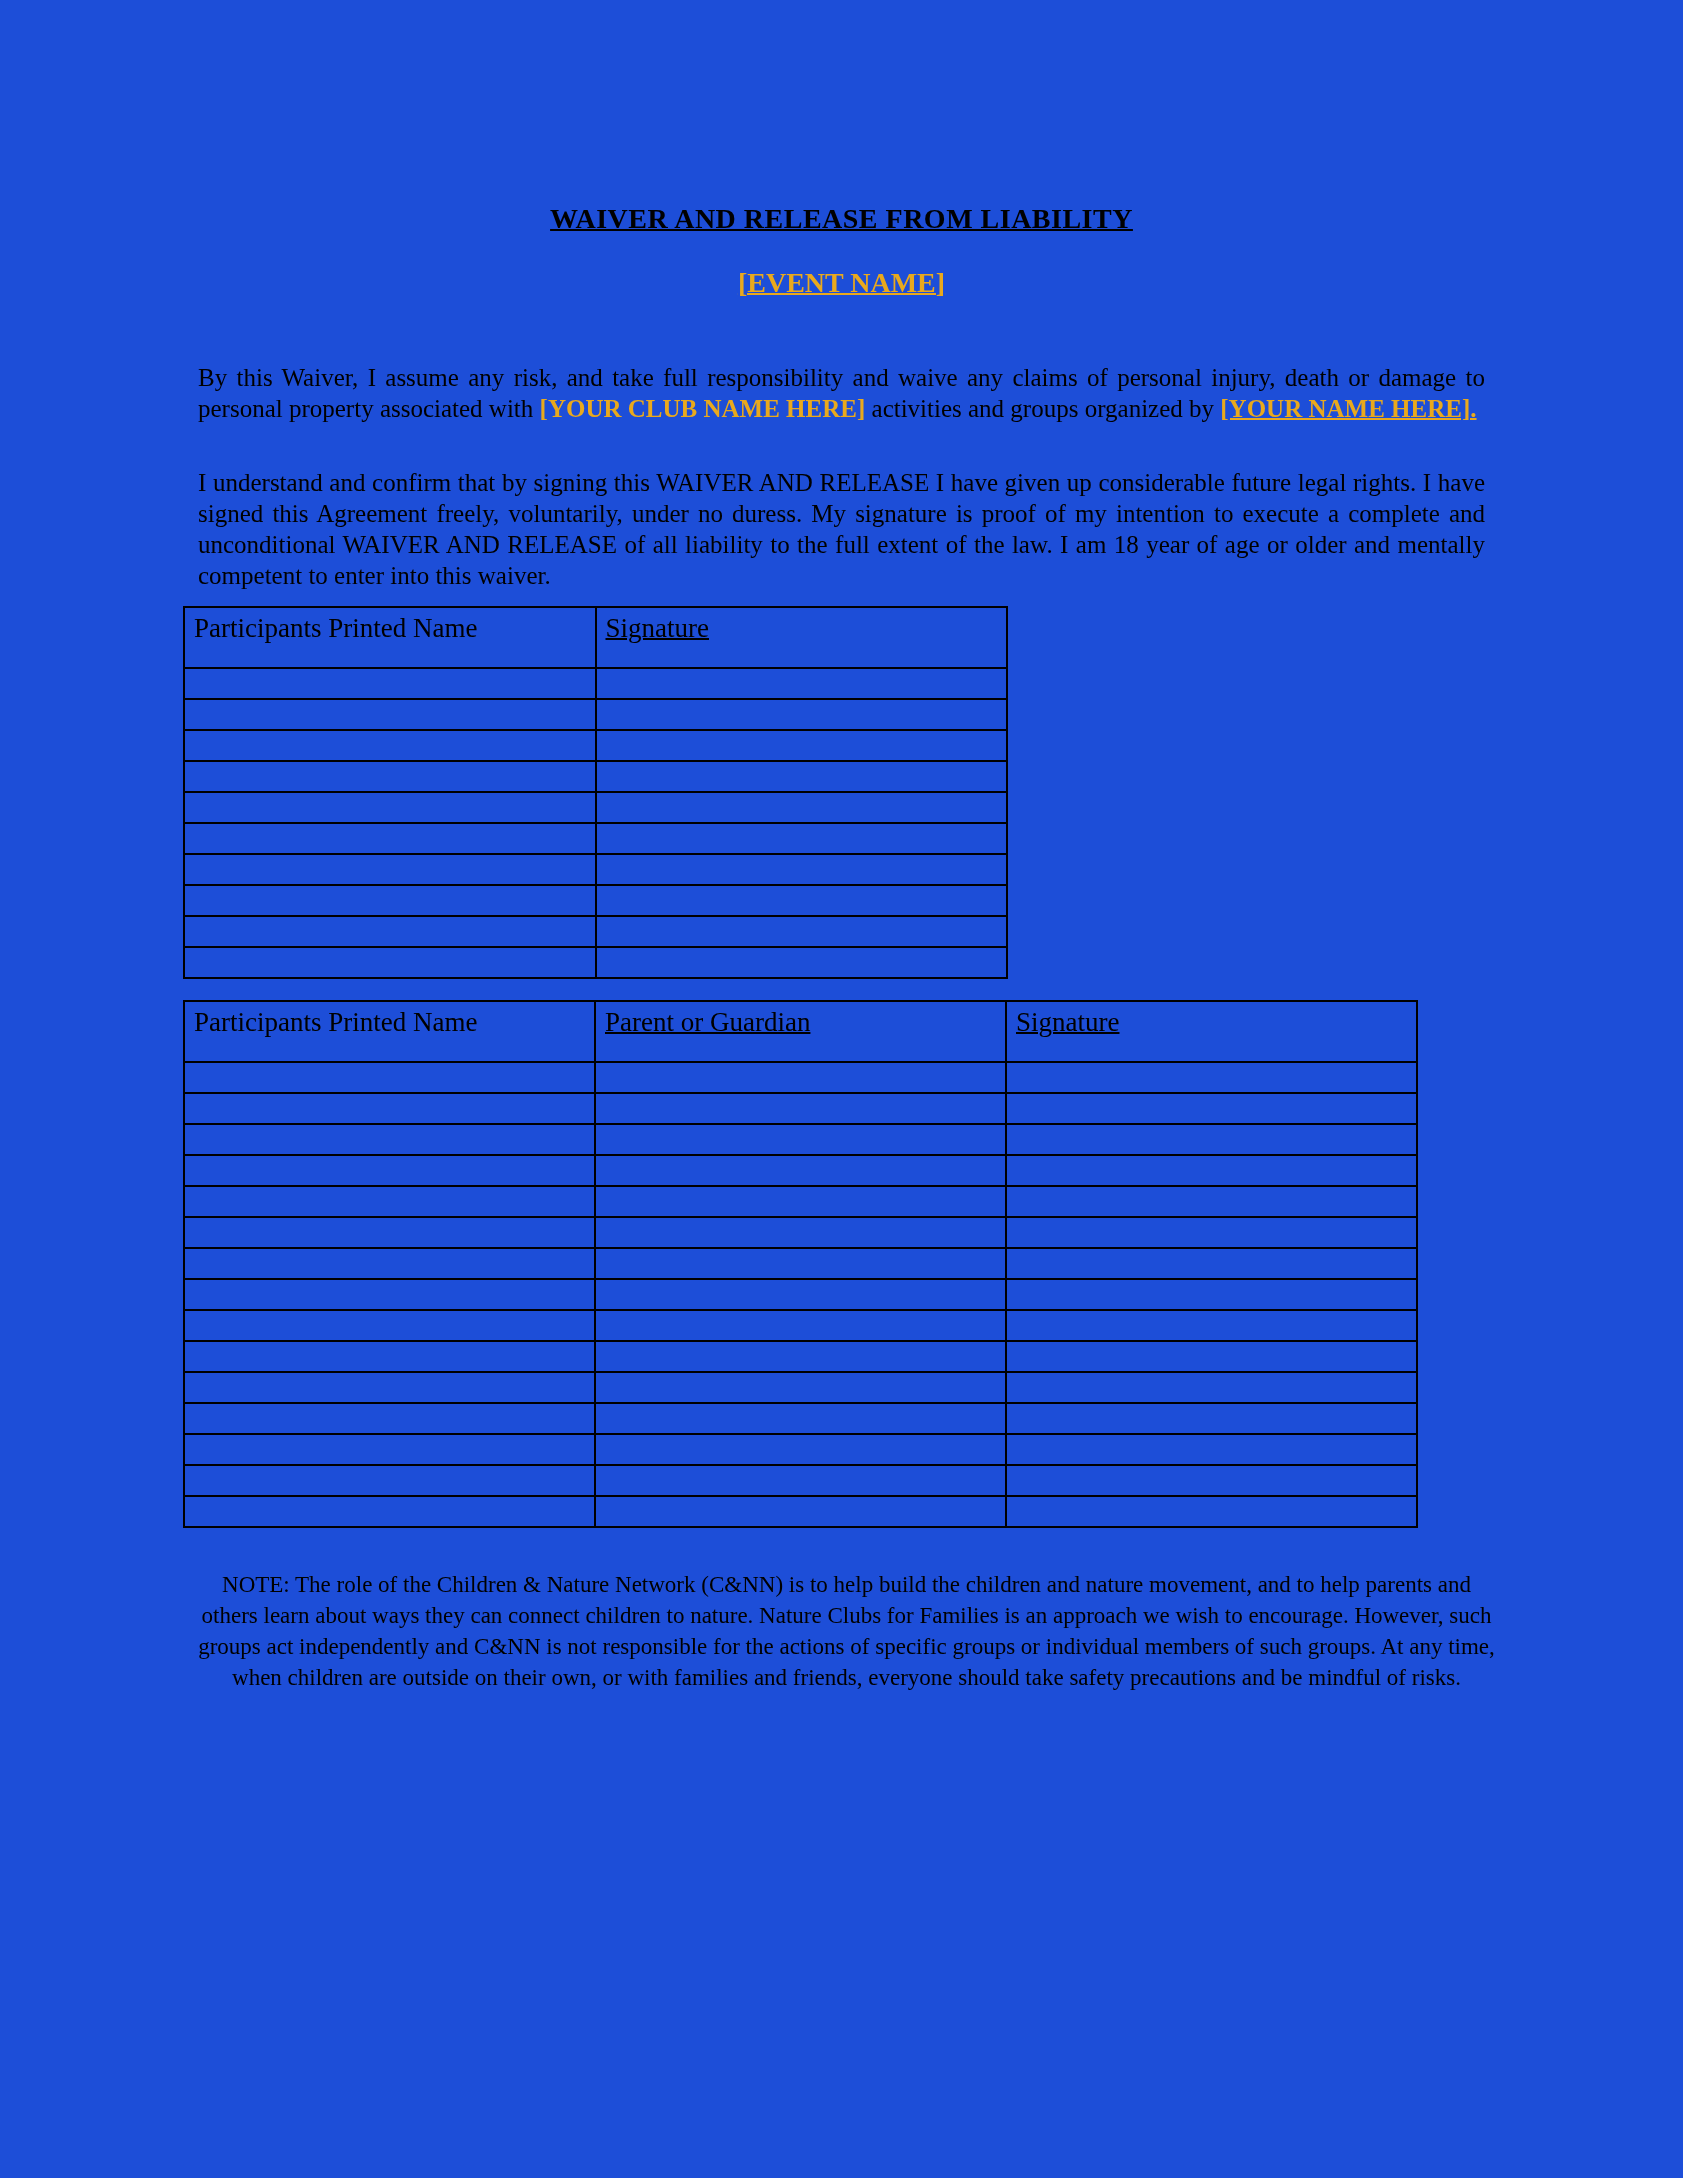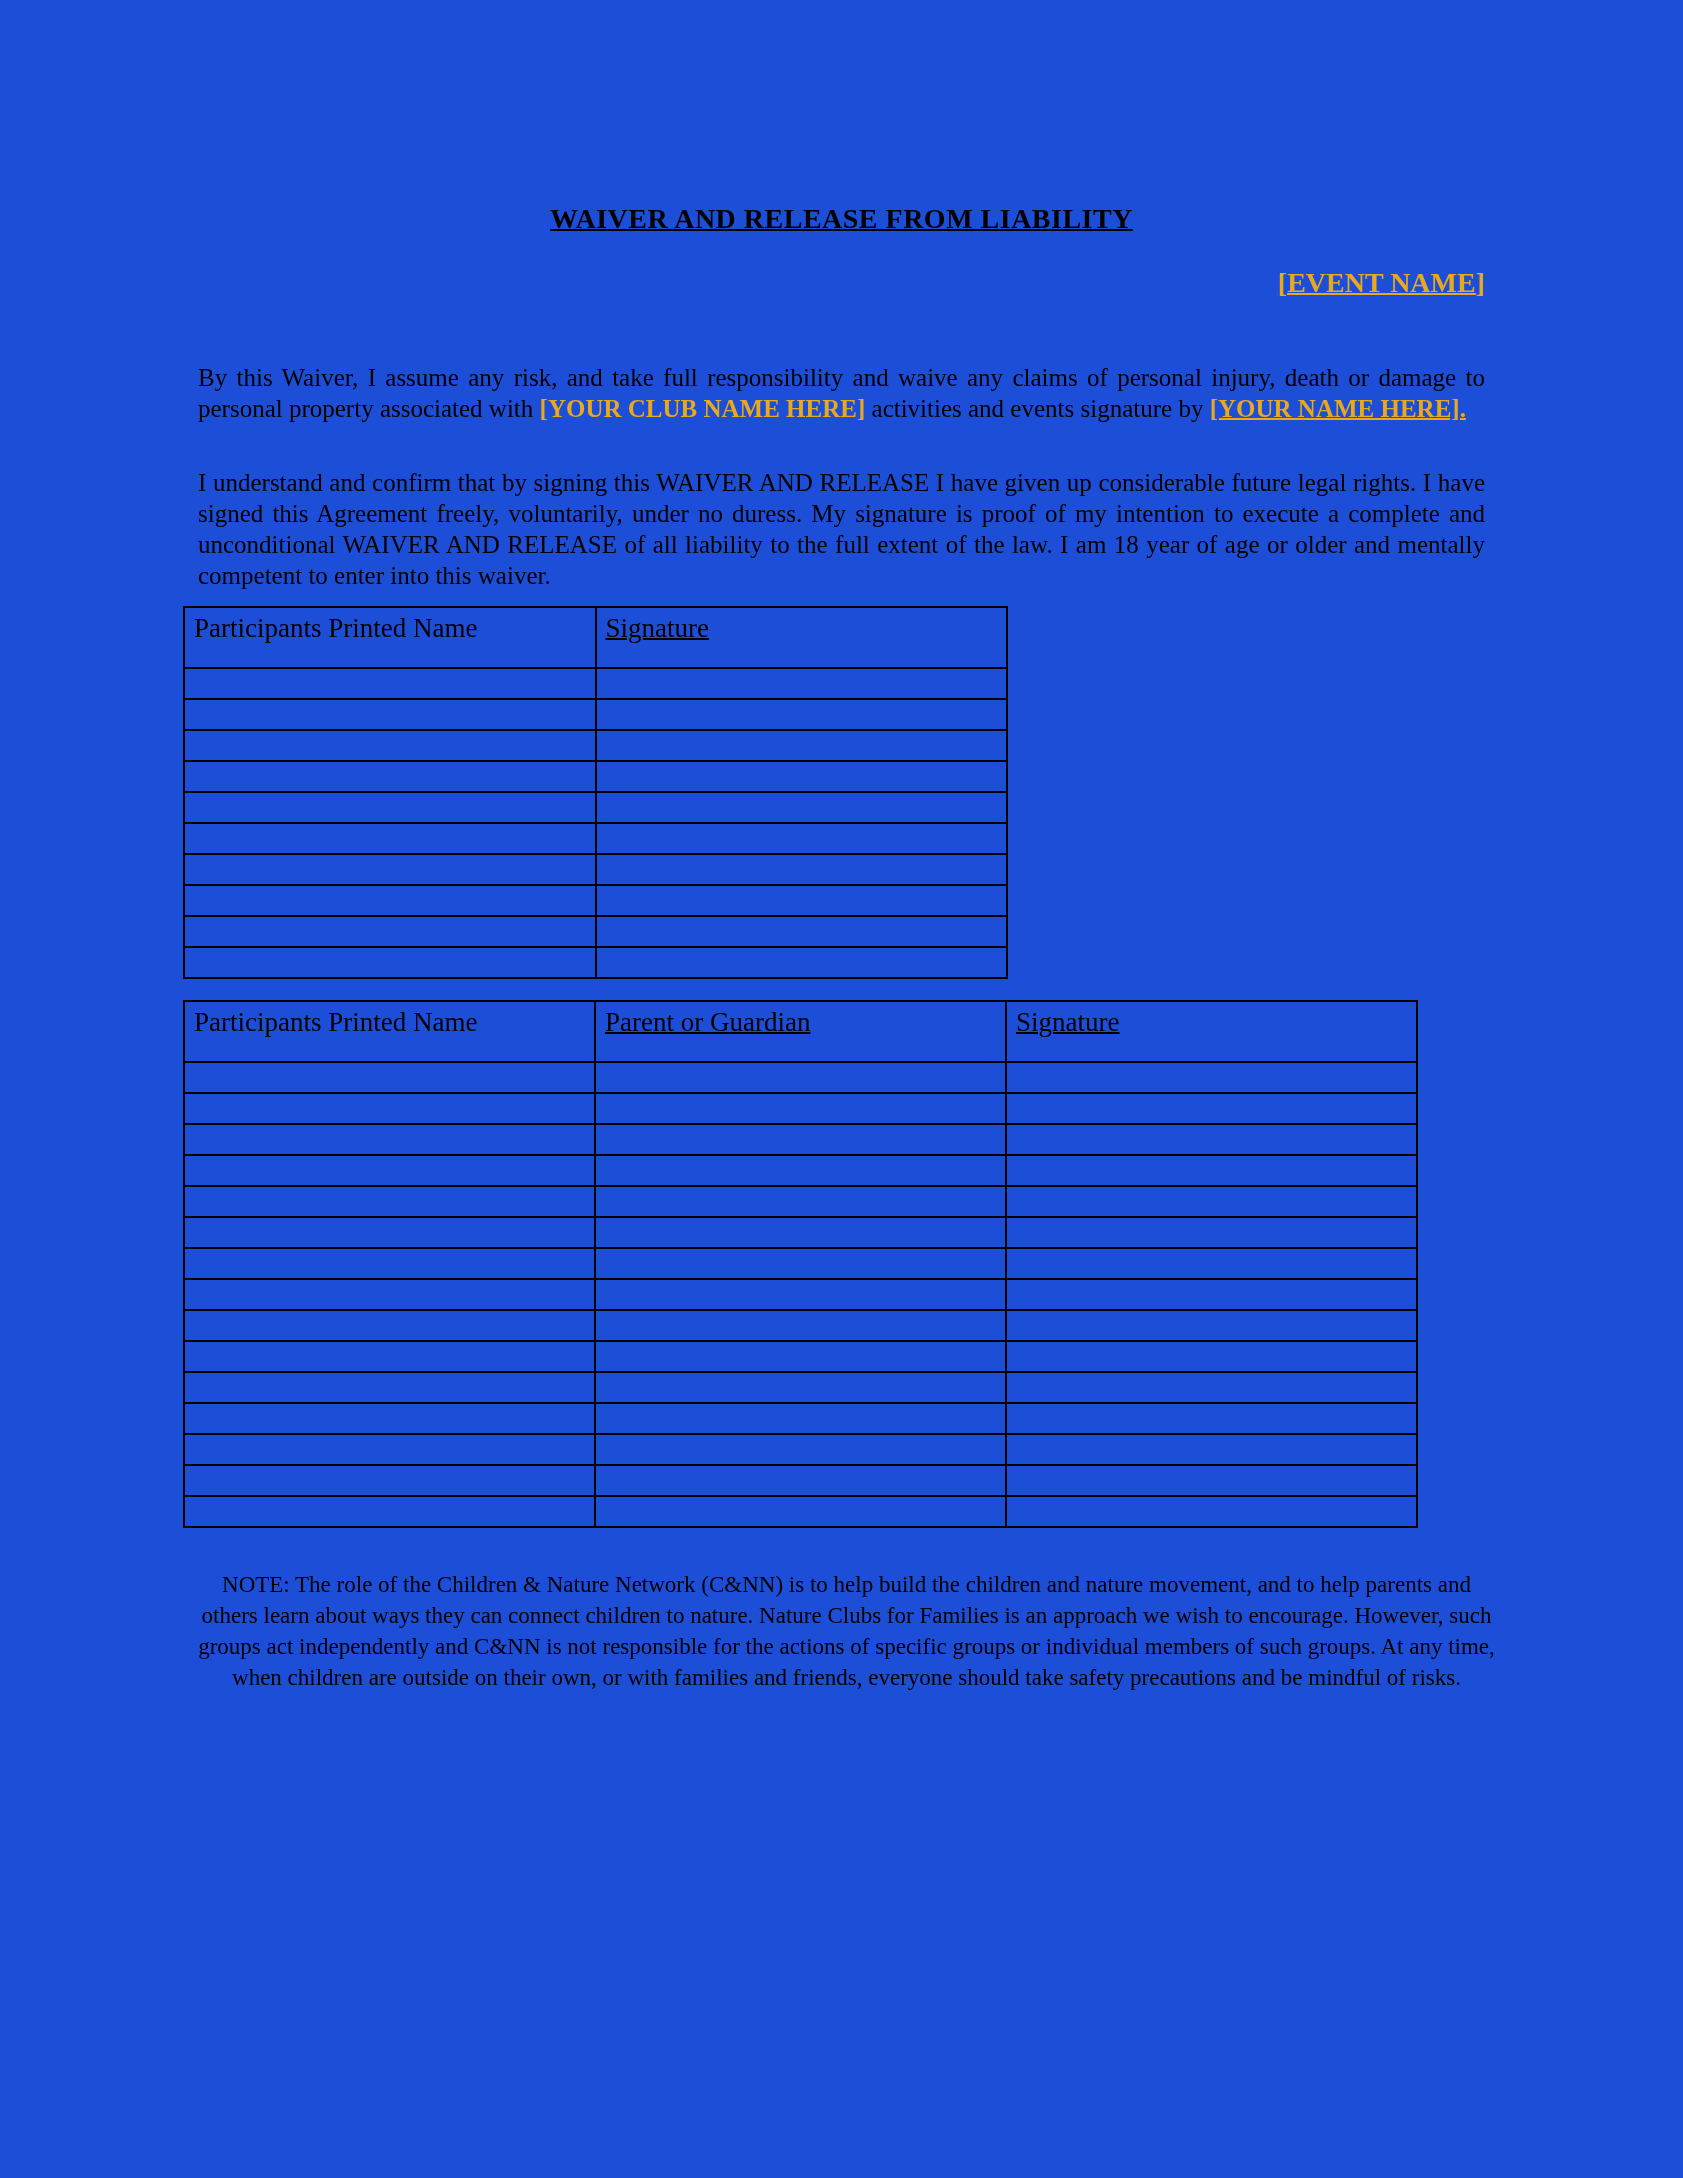"[EVENT NAME]" .event-line { text-align: right -> center }
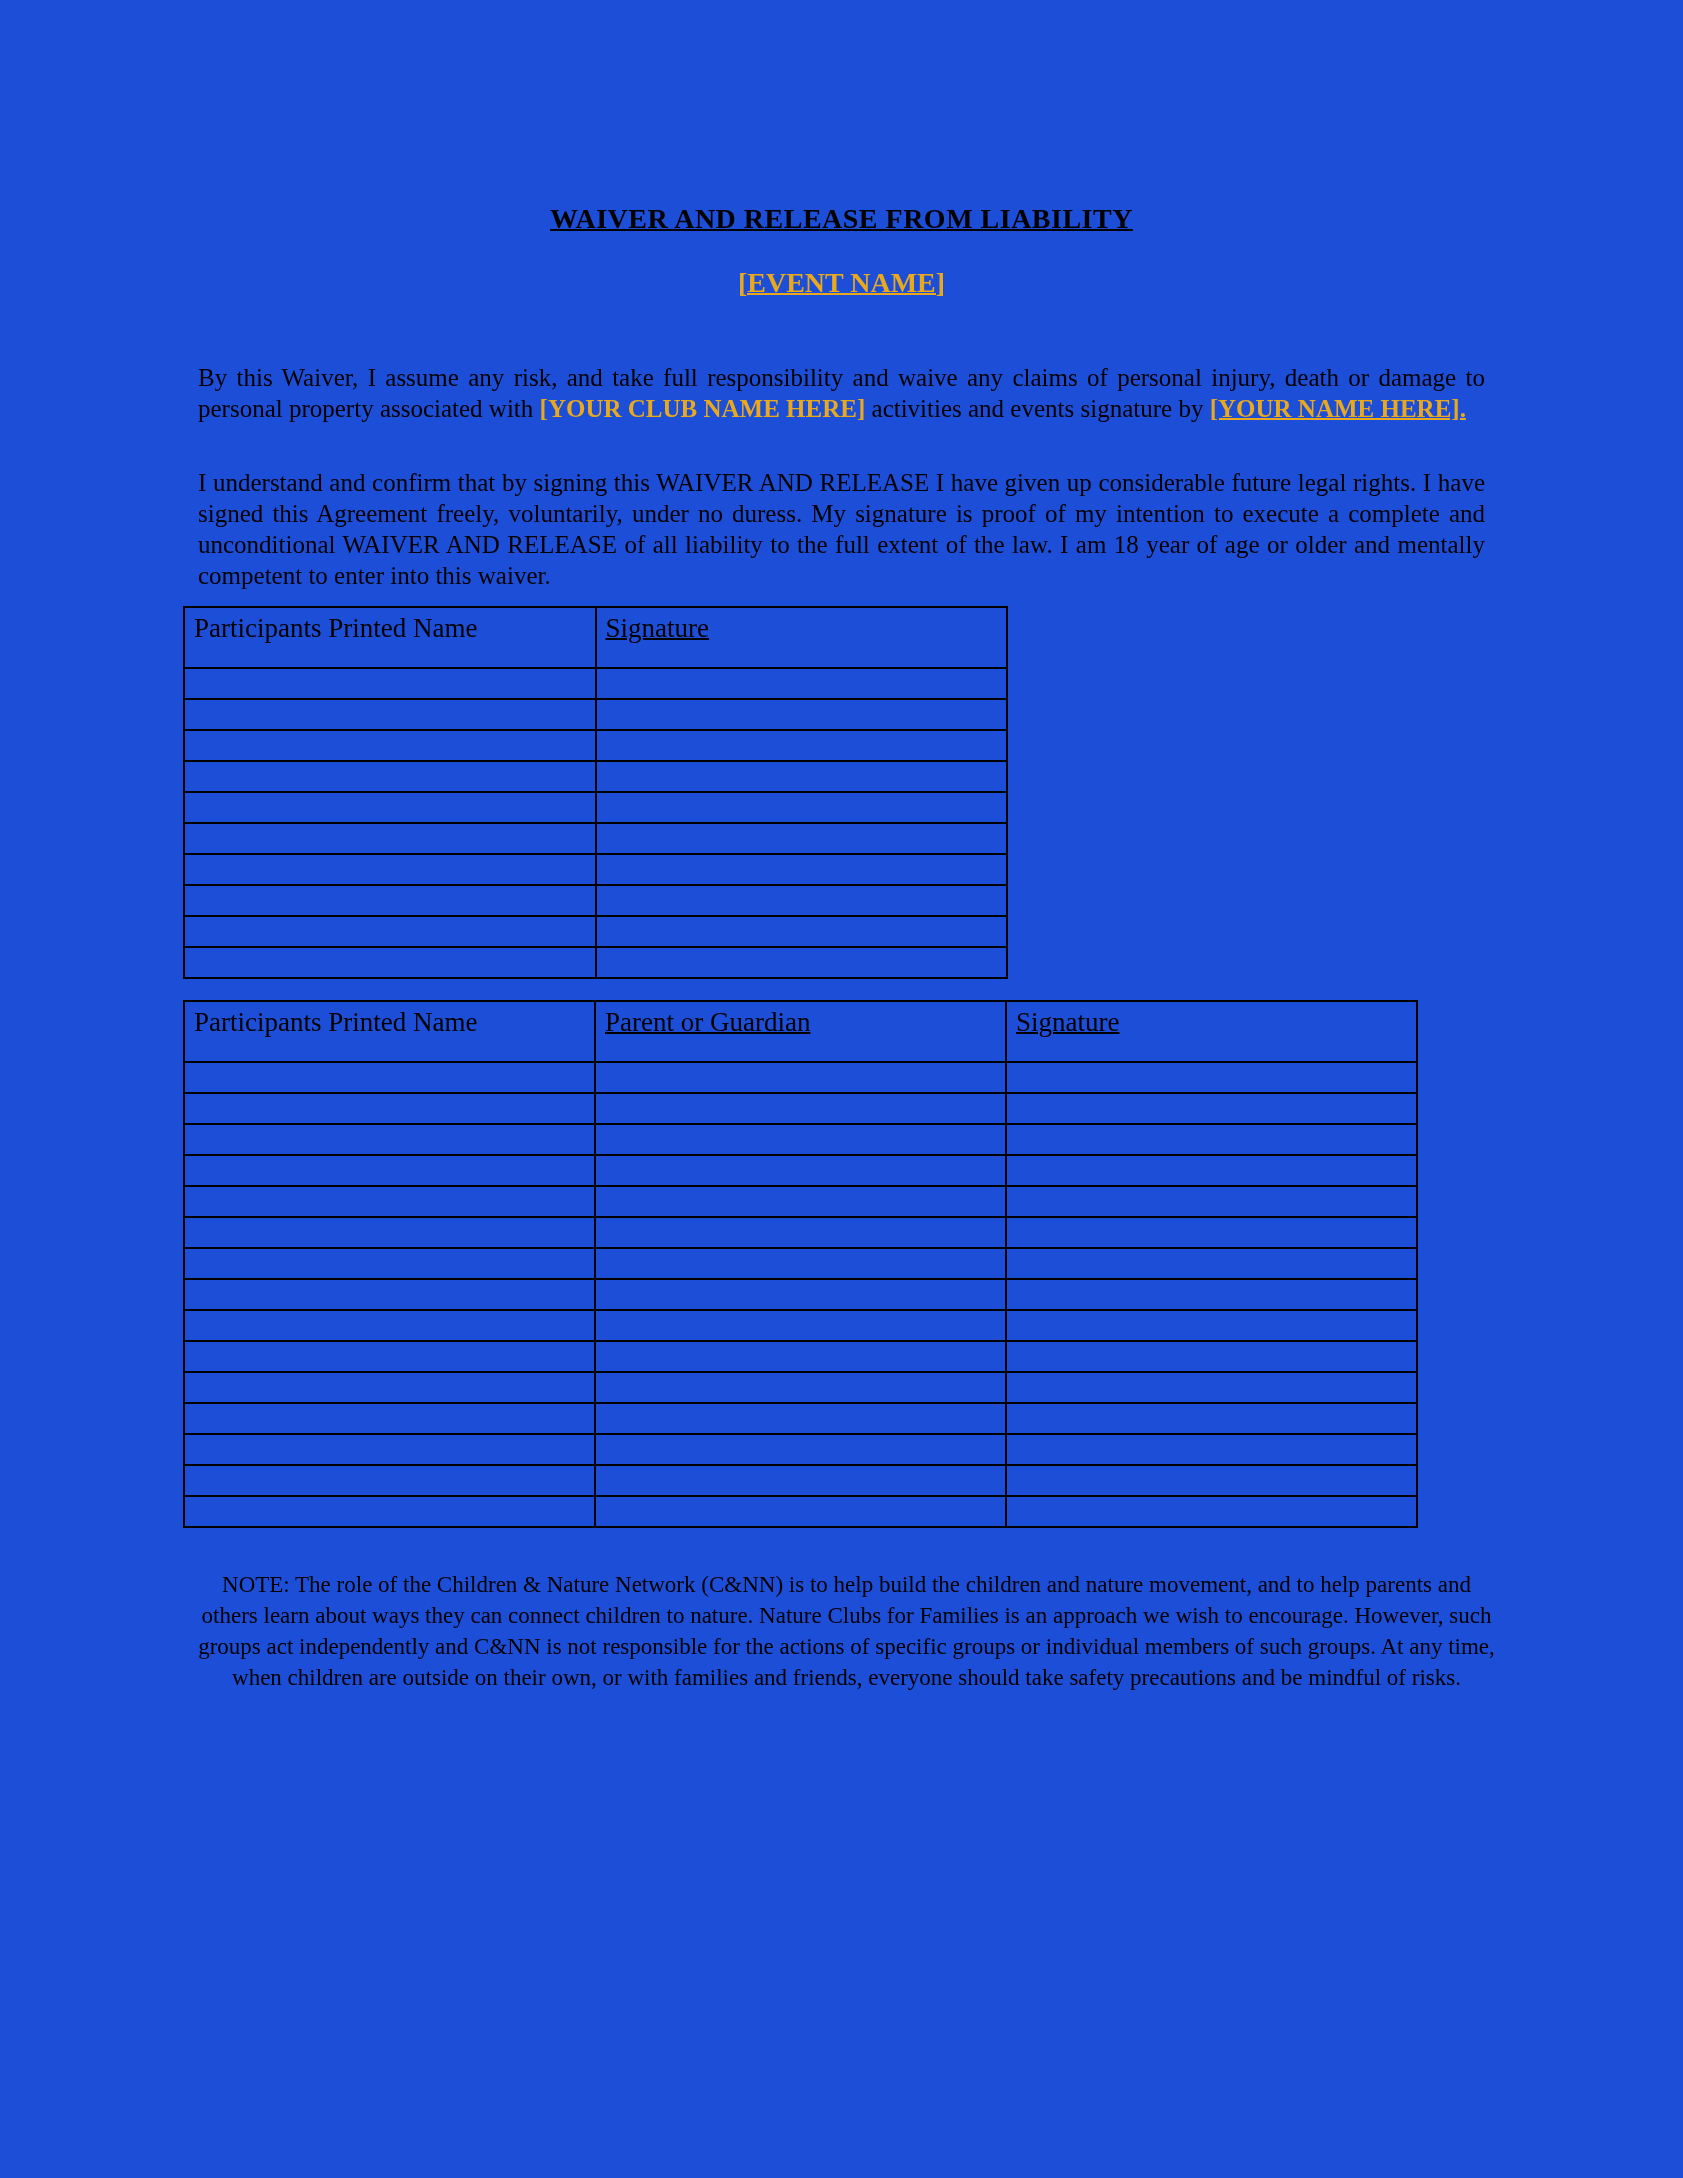"activities and events signature by" span { text: events signature -> groups organized }
